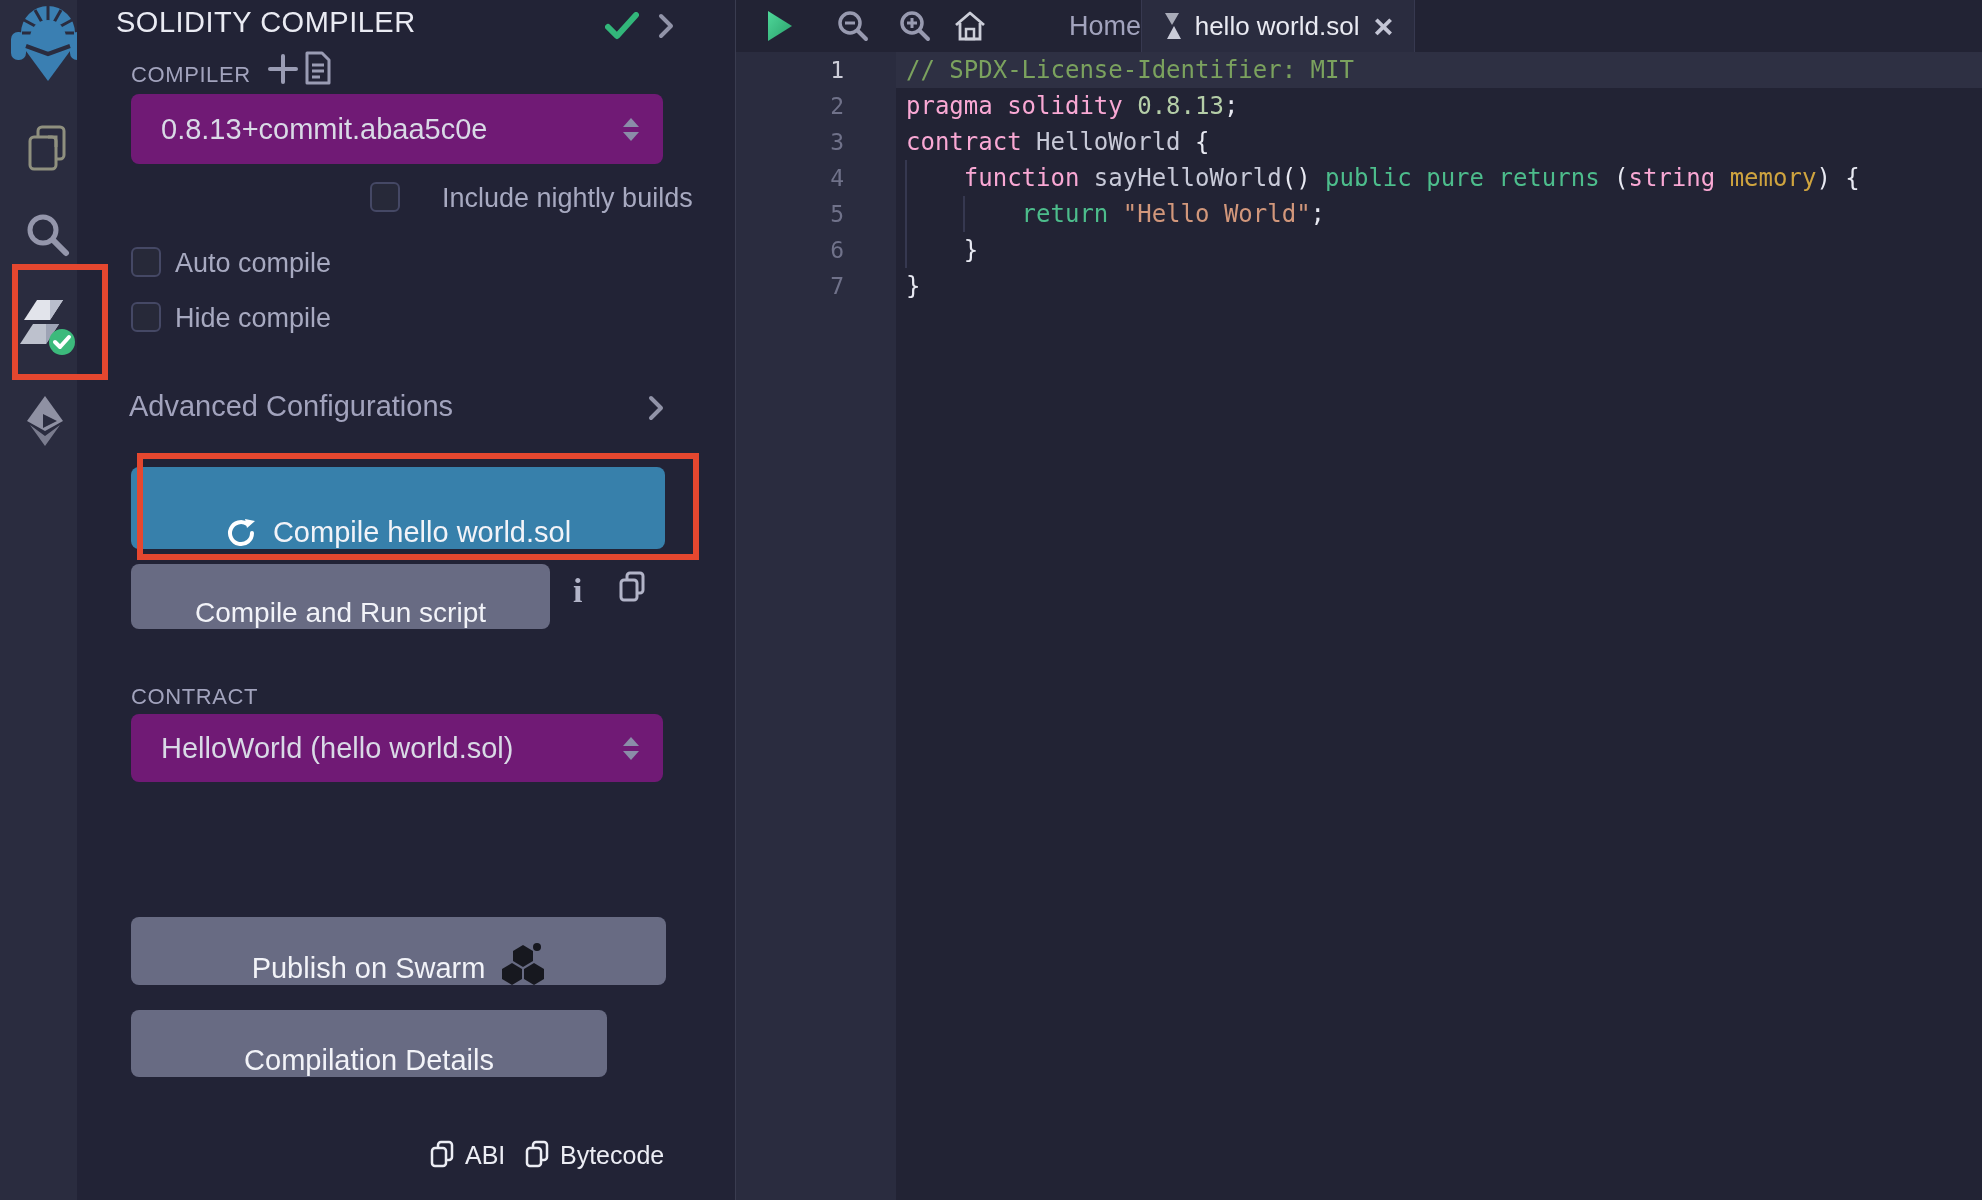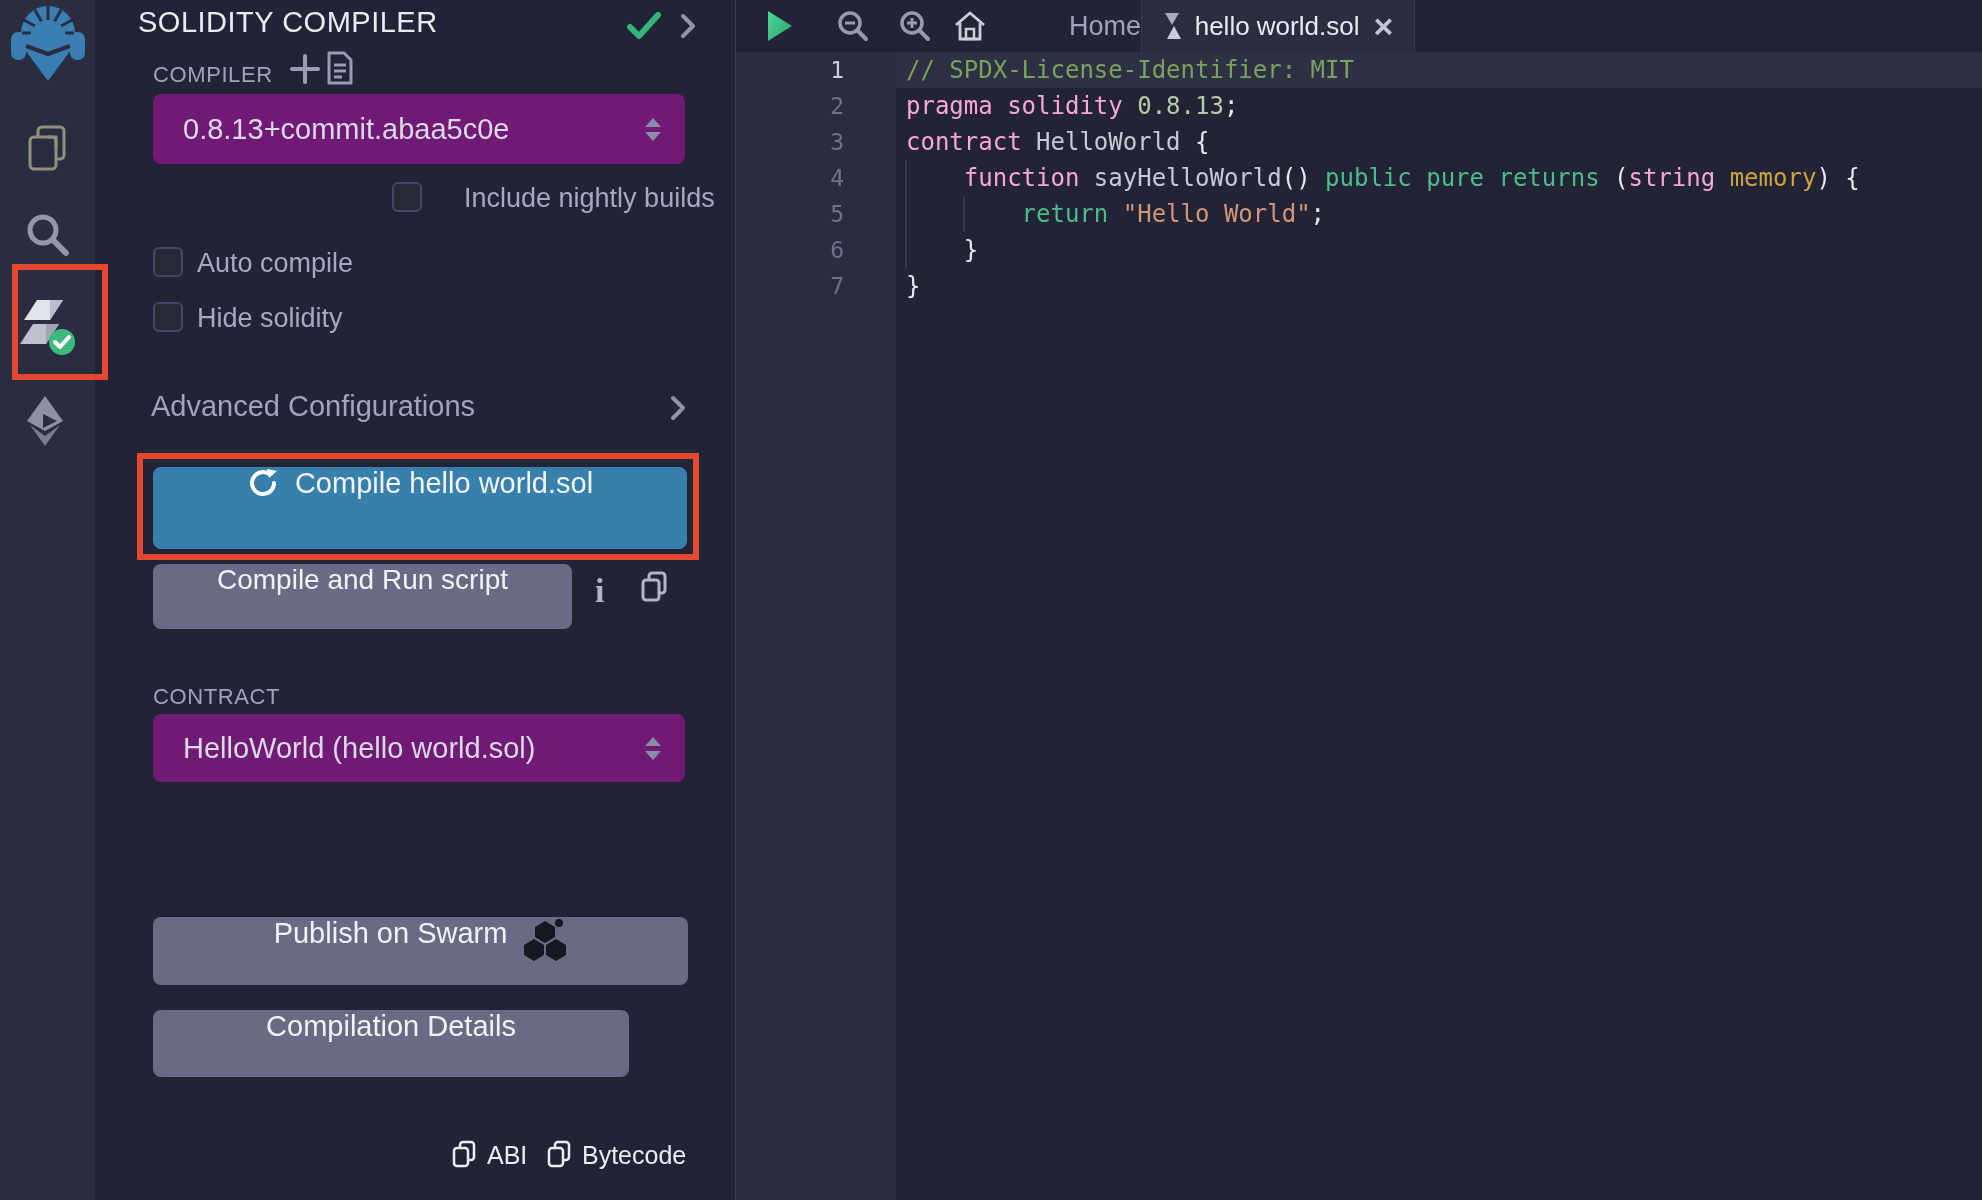"SOLIDITY COMPILER" .panel { left: 99px -> 77px }
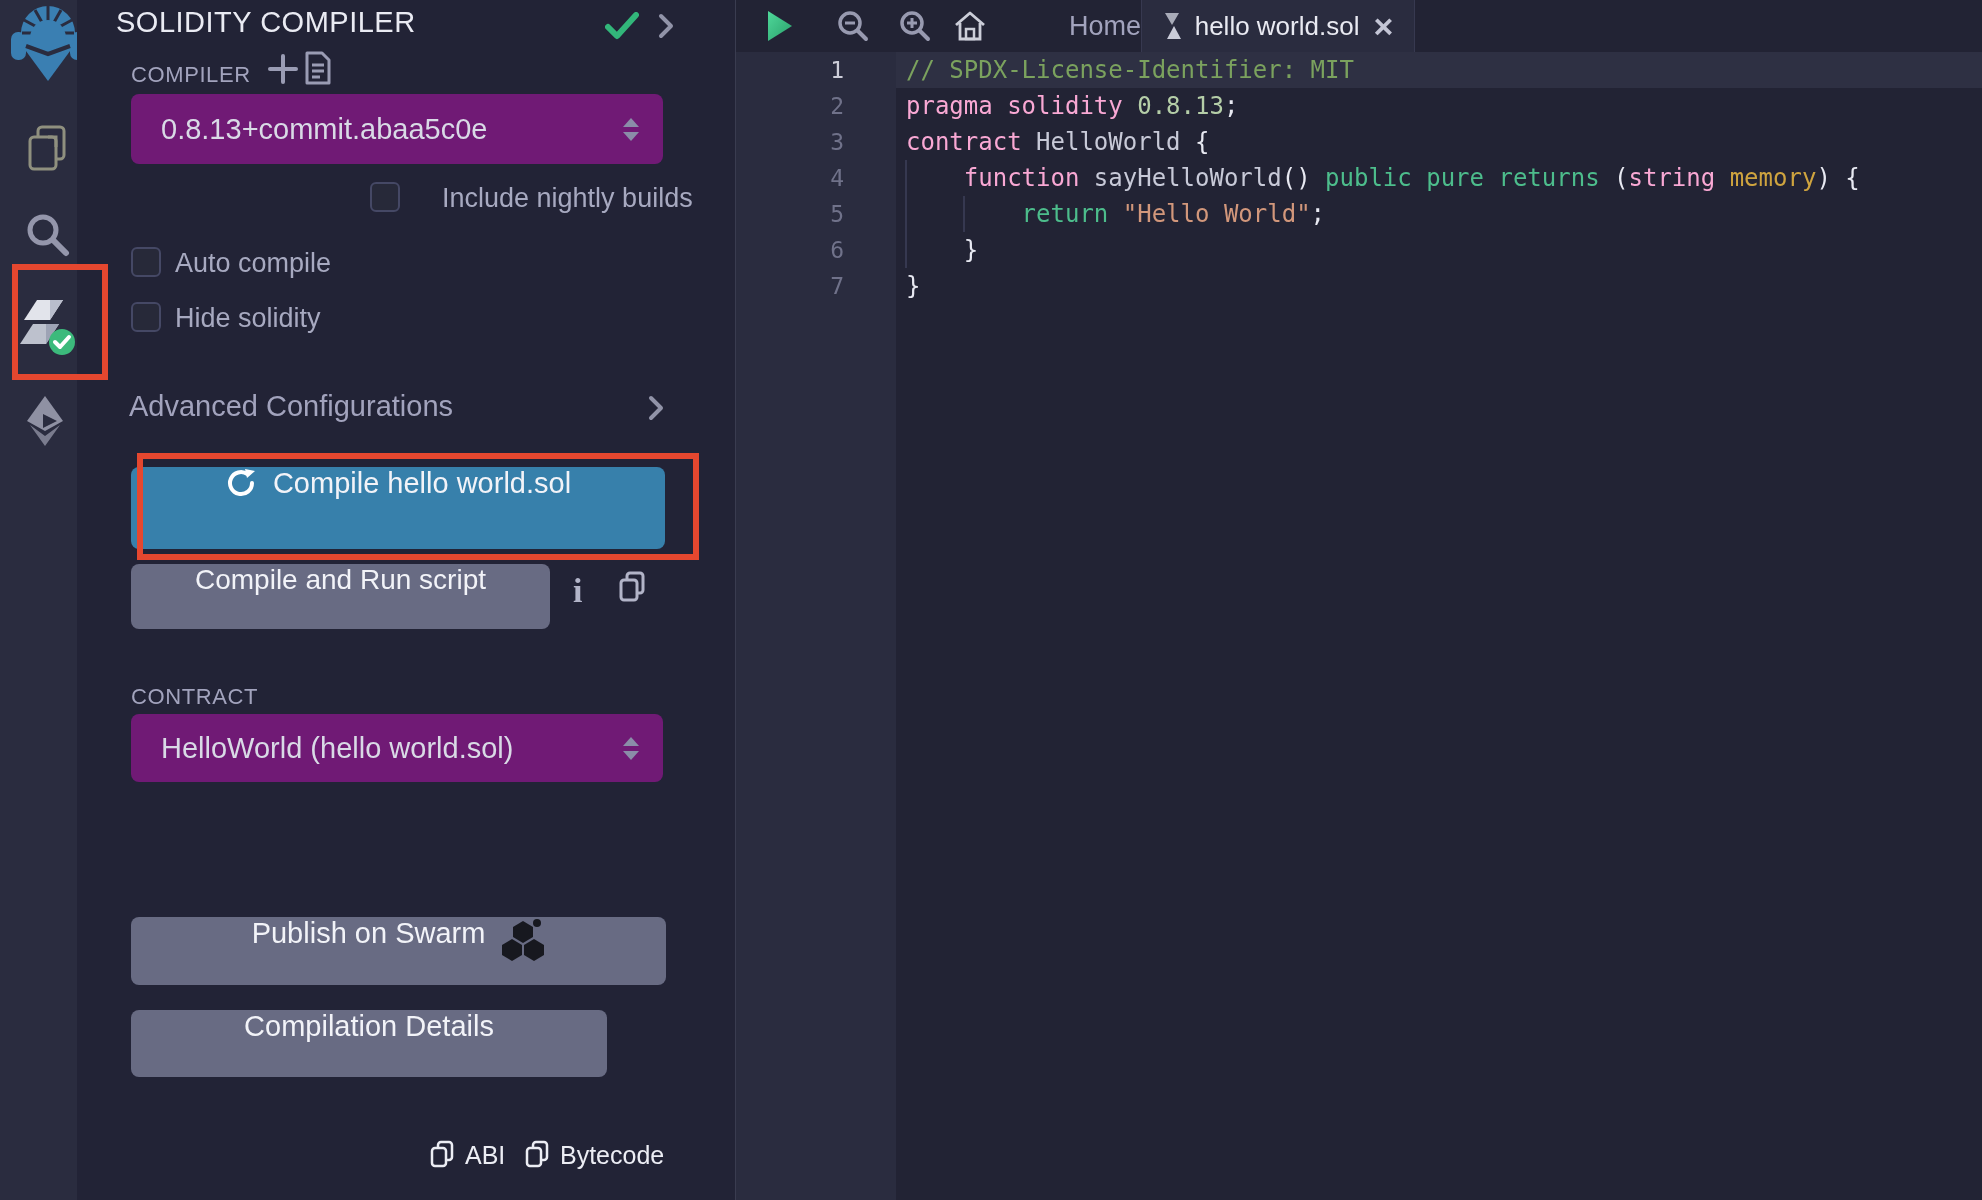"Hide solidity" div.cb-label { text: solidity -> compile }
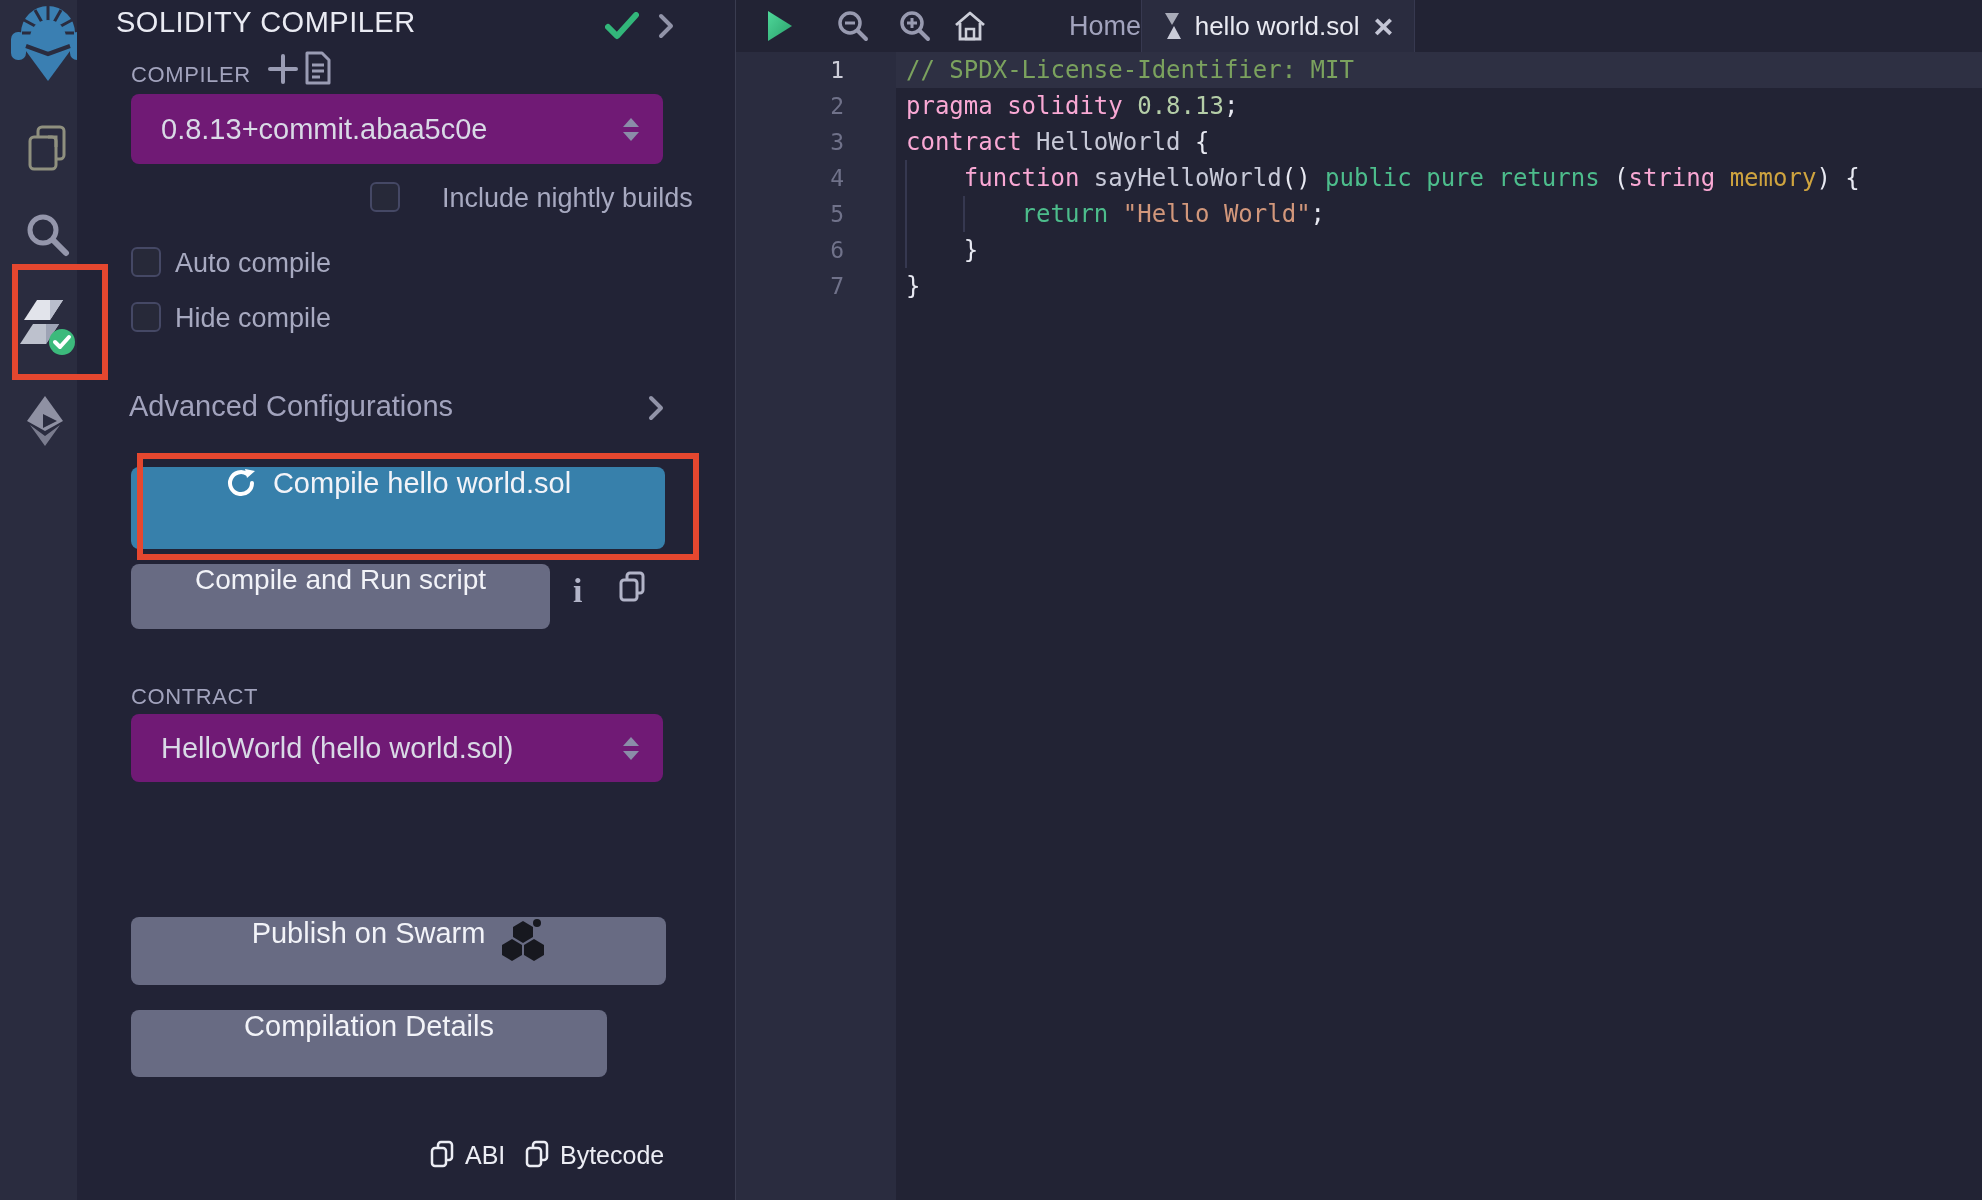"Compile hello world.sol" .btn { align-items: flex-start -> flex-end }
